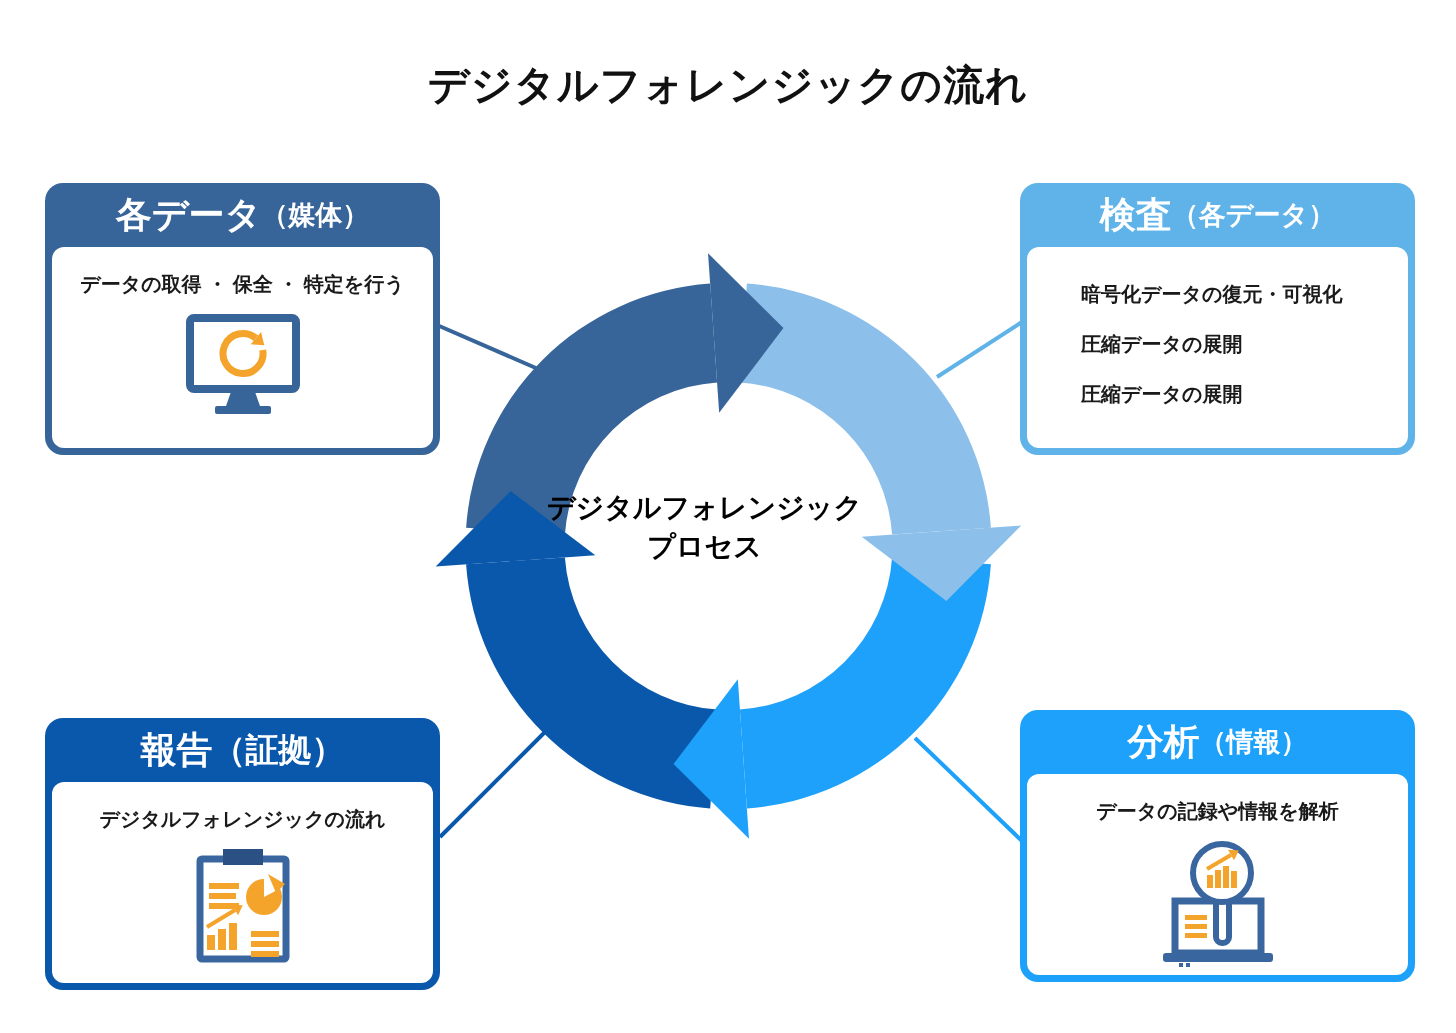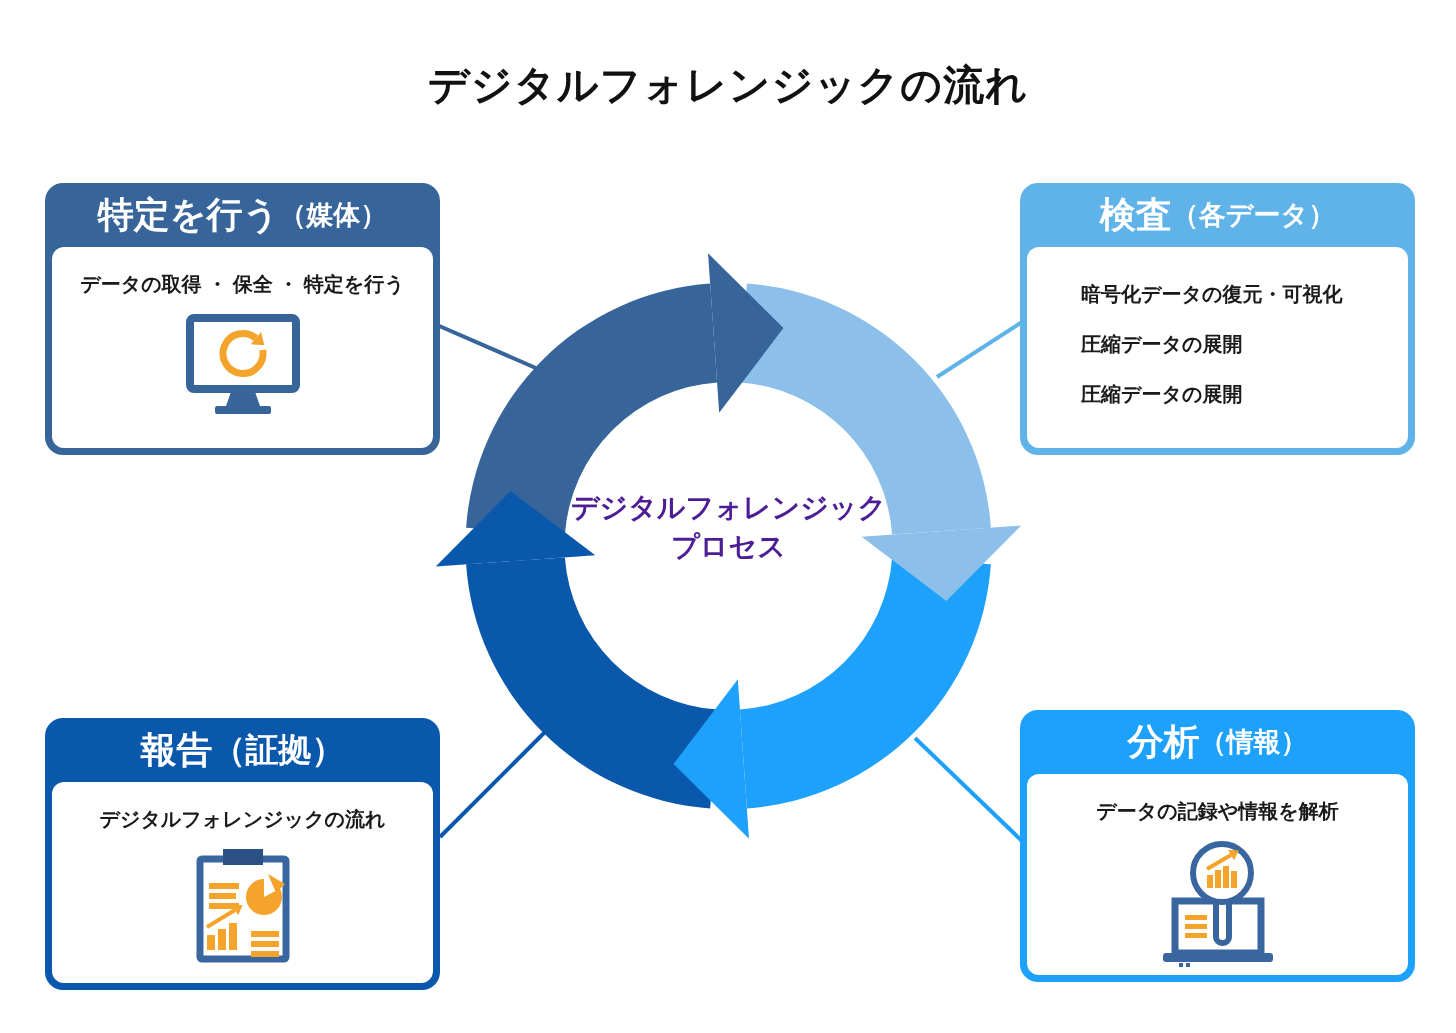"特定を行う" span.main { text: 特定を行う -> 各データ }
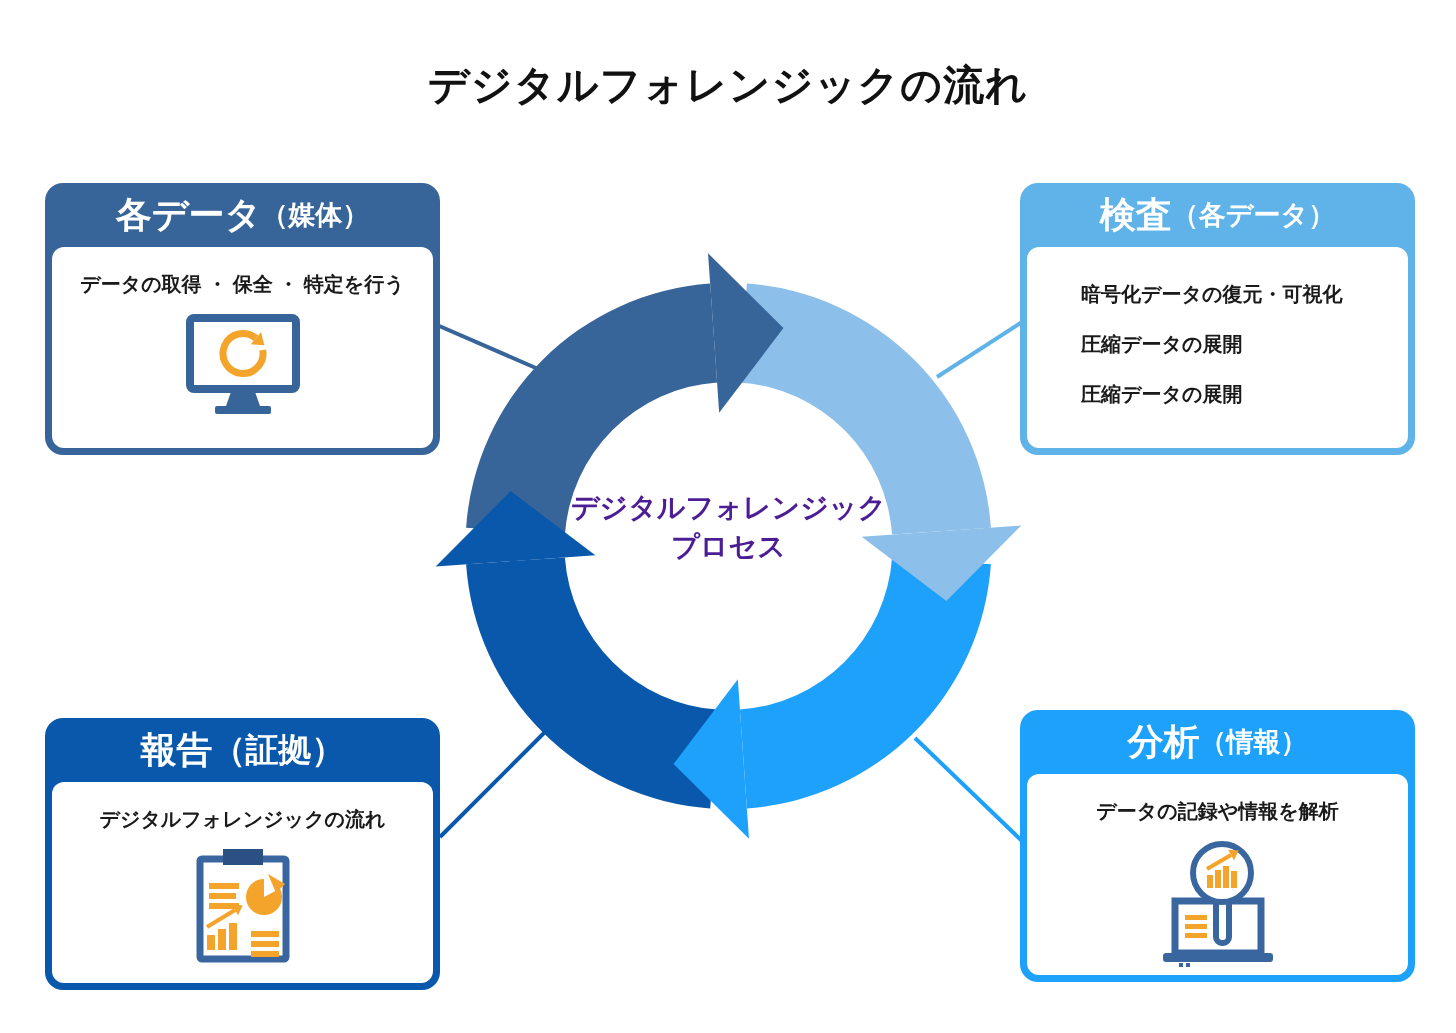"デジタルフォレンジック" .center-label { color: #4c1d95 -> #000000; left: 528px -> 504px }
